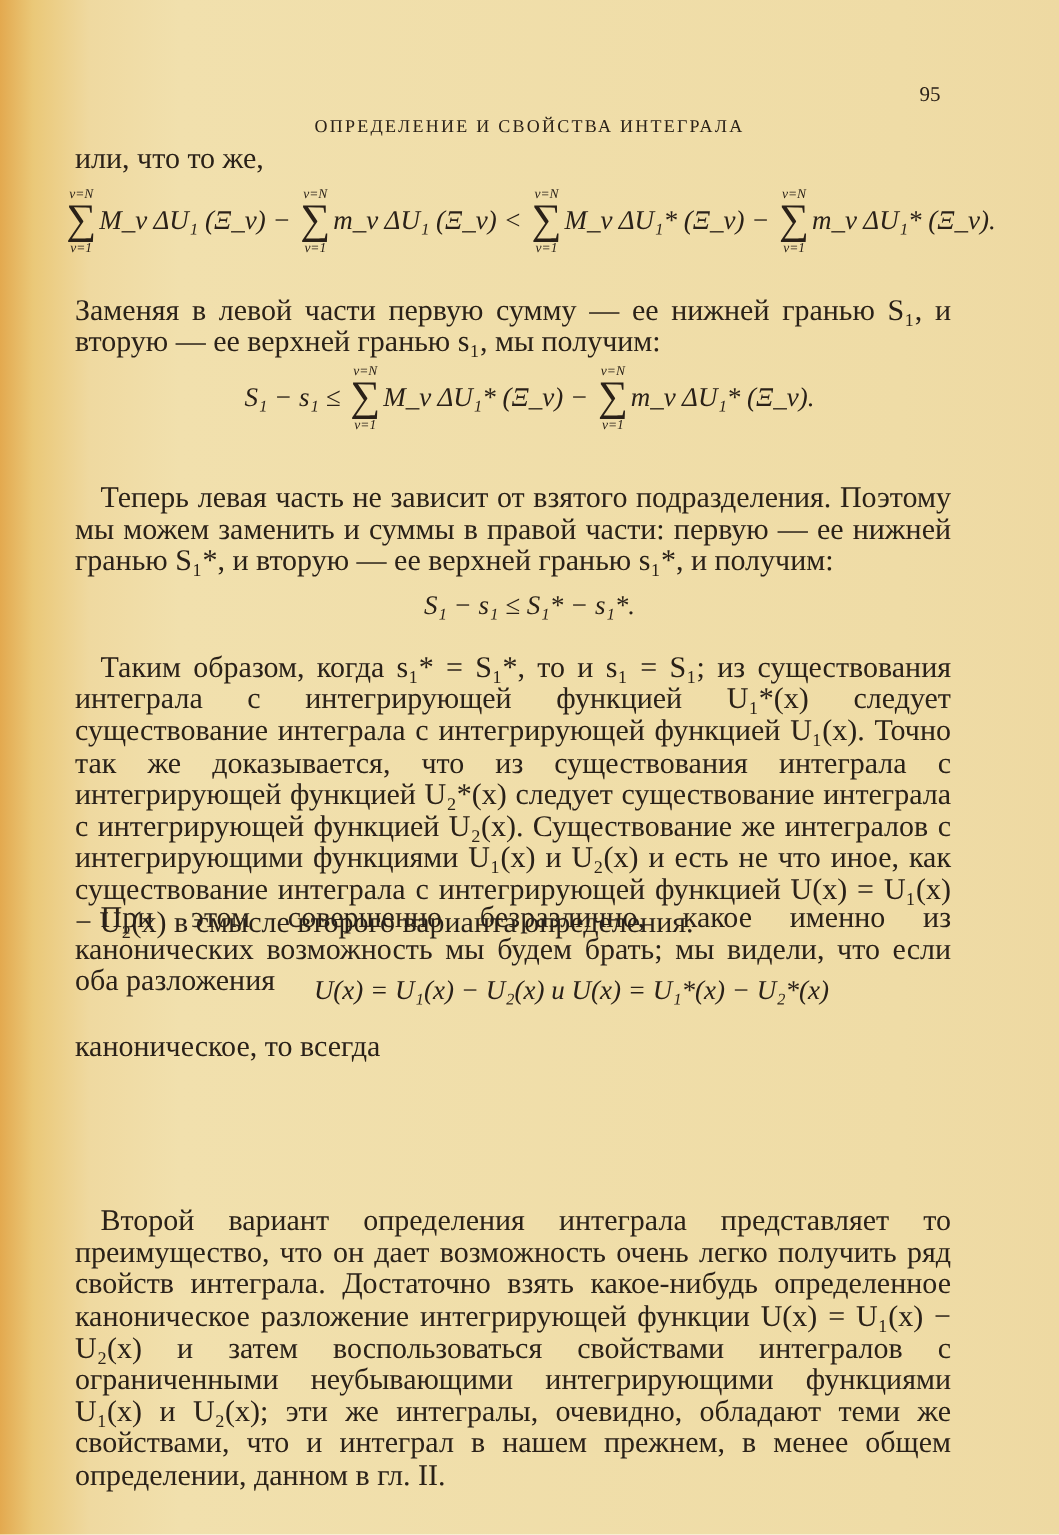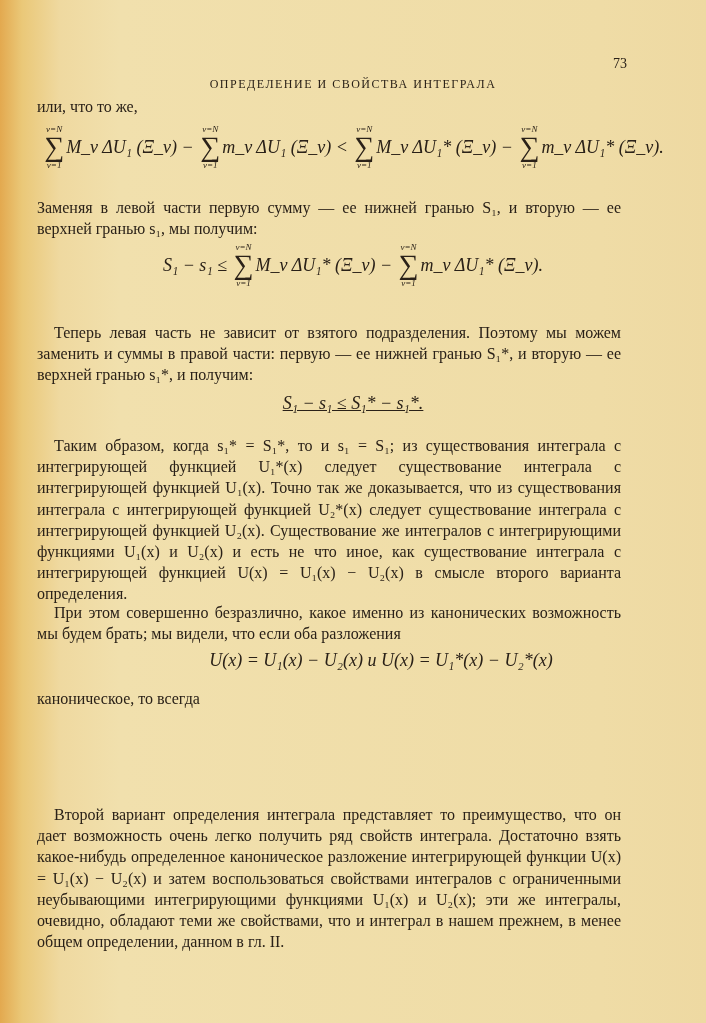"73" div.page-number { text: 73 -> 95 }
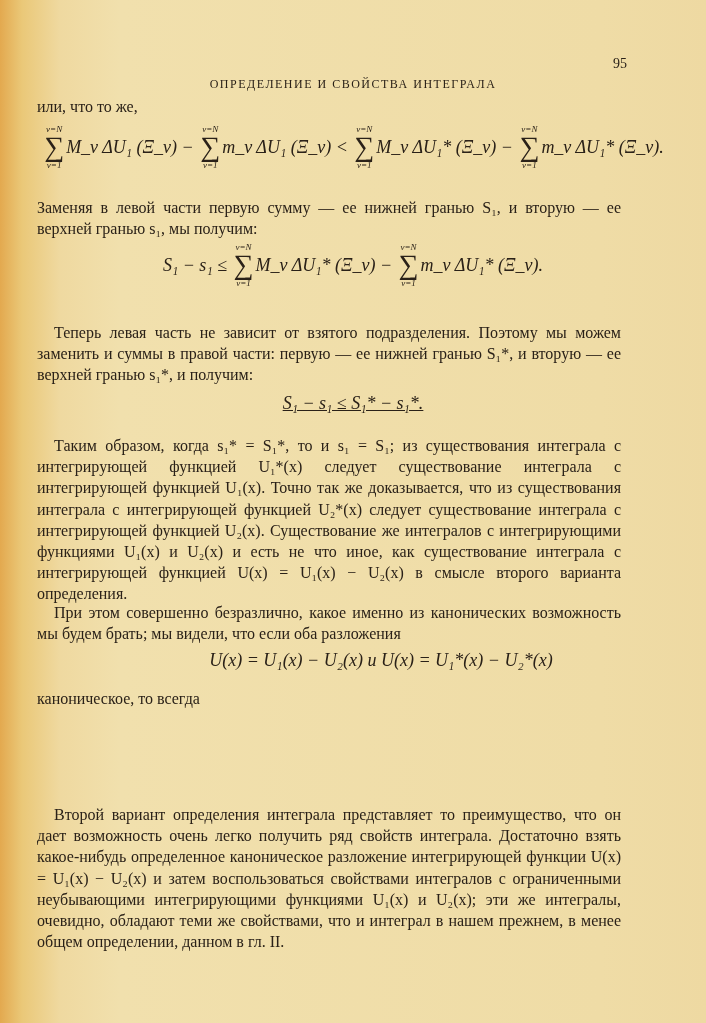"или, что то же," .para { font-size: 16px -> 20px; left: 37px -> 50px }
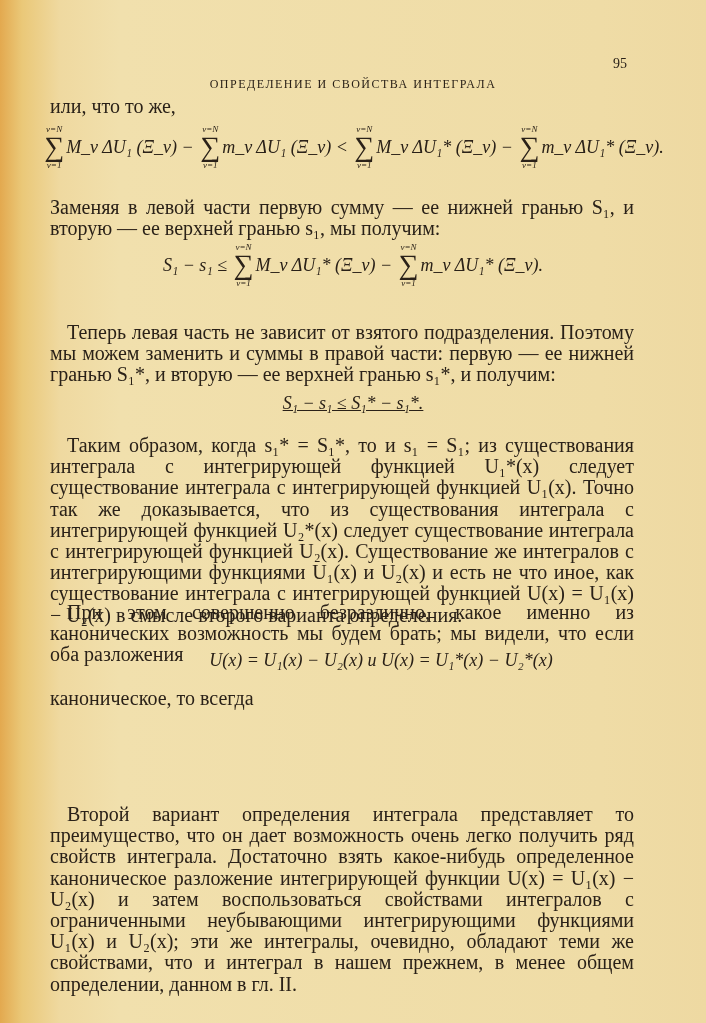"S₁ − s₁ ≤ S₁*" div.formula { text-decoration: underline -> none }
